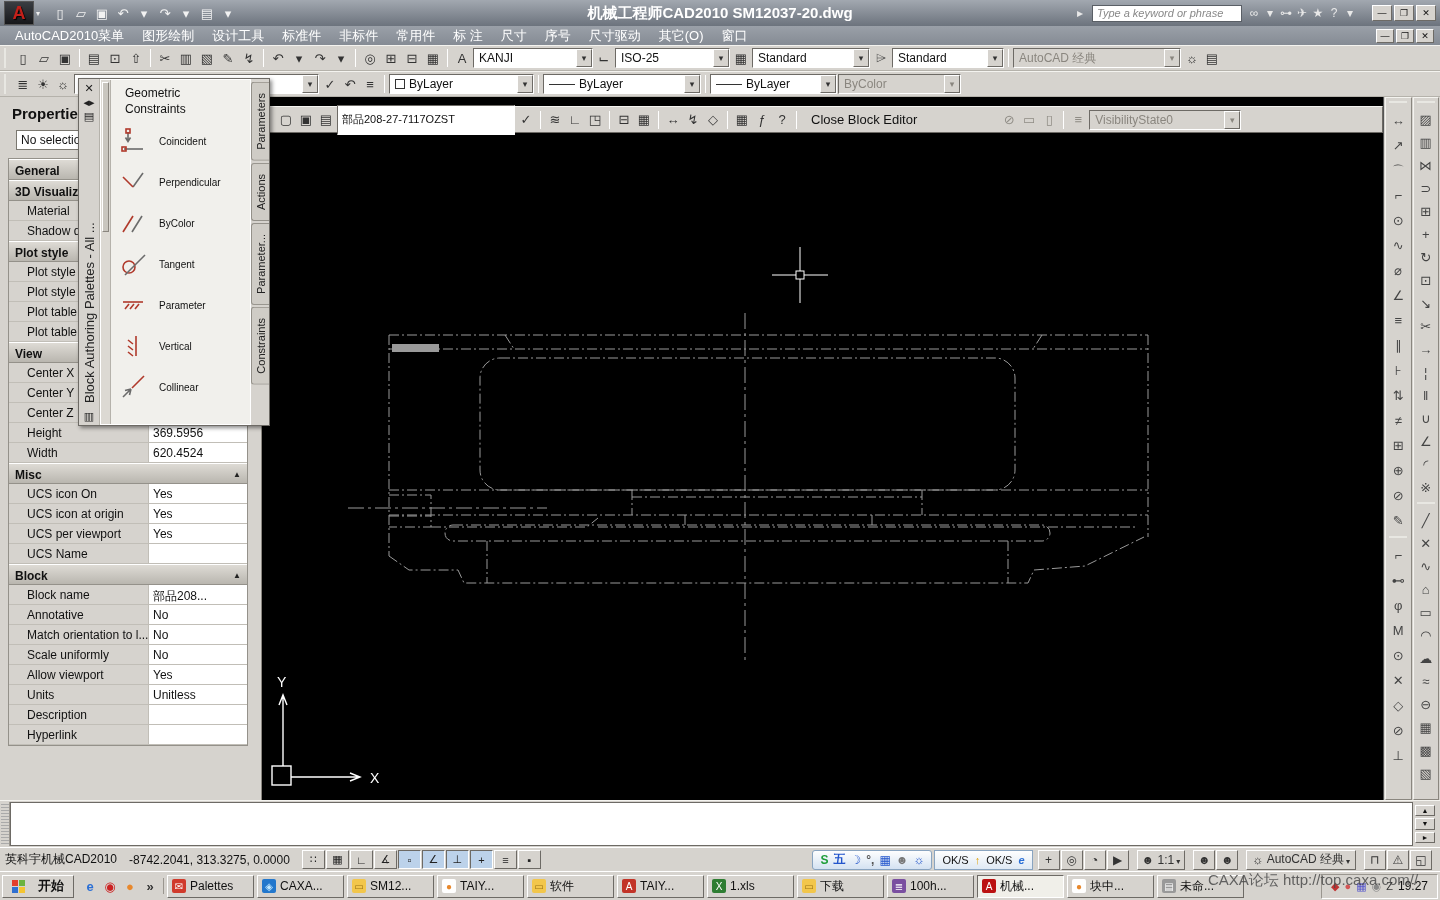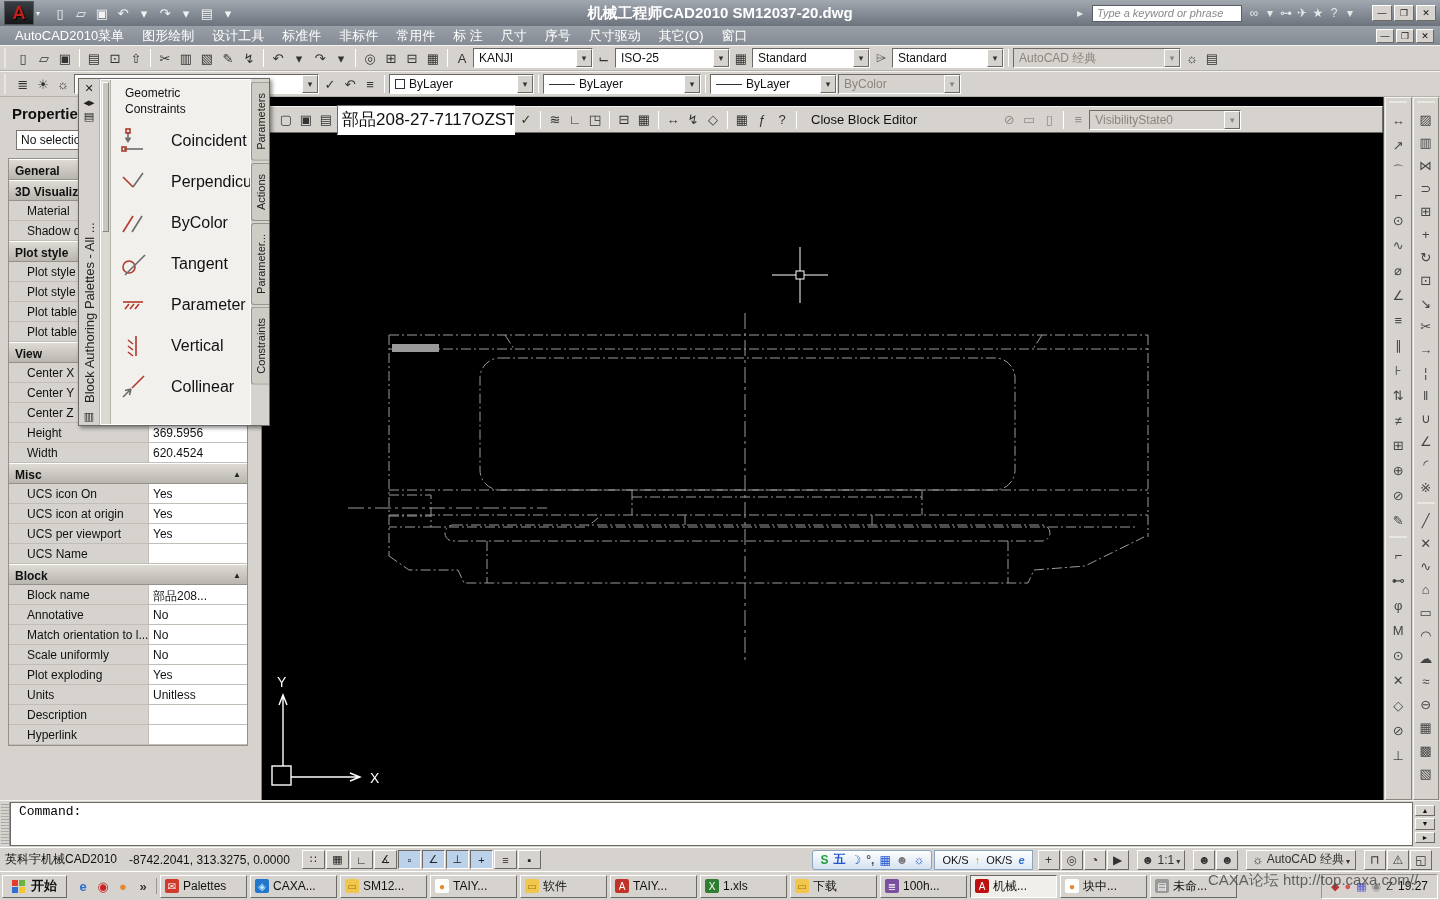"部品208-27-7117OZST" .bed-field { font-size: 17px -> 11px }
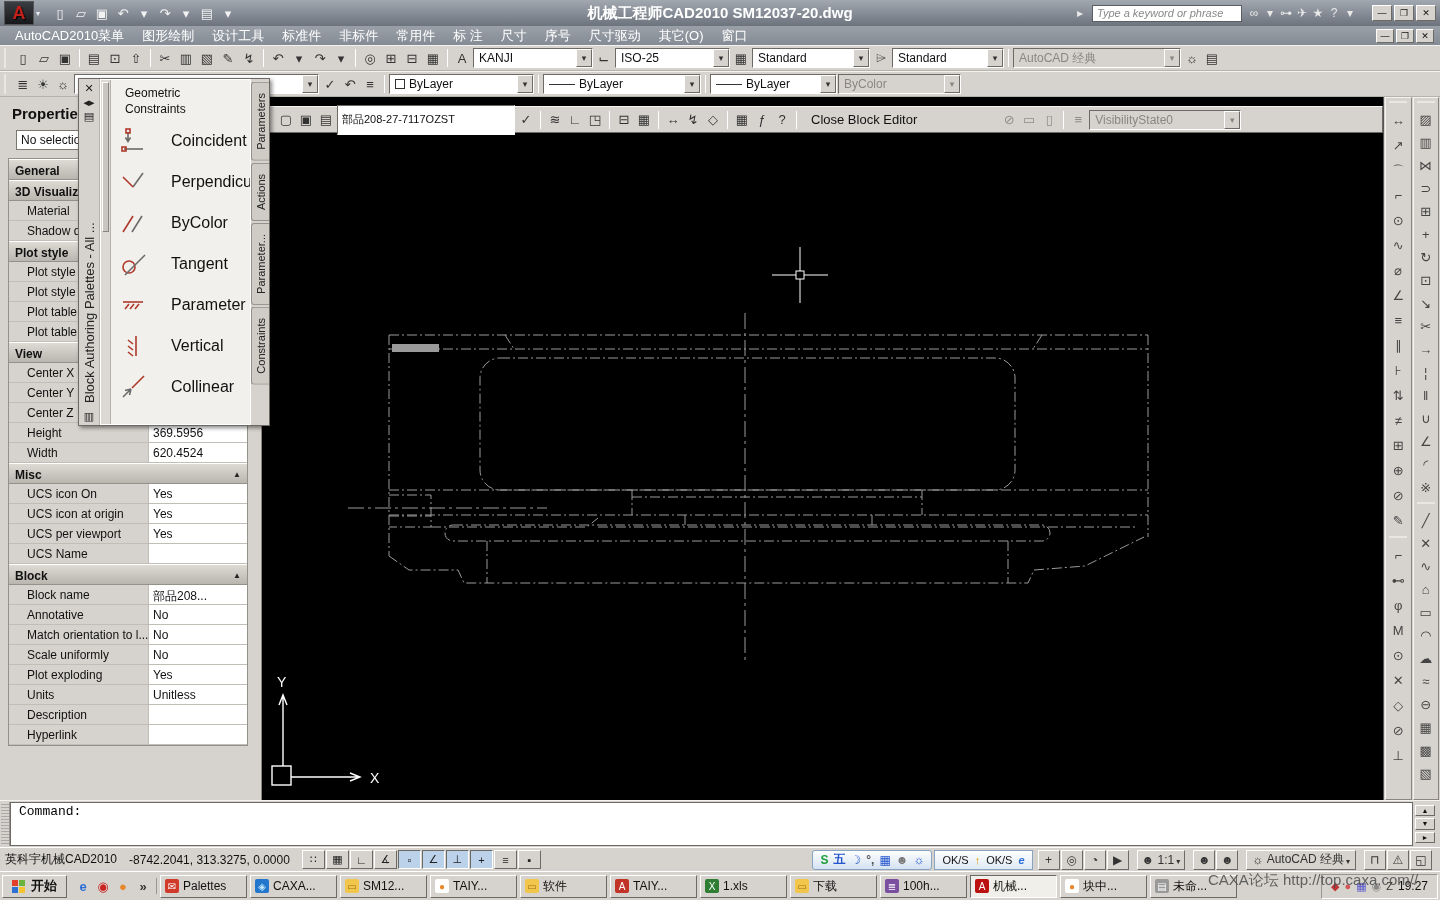"Coincident" .pal-item { font-size: 16px -> 10px; gap: 24px -> 12px }
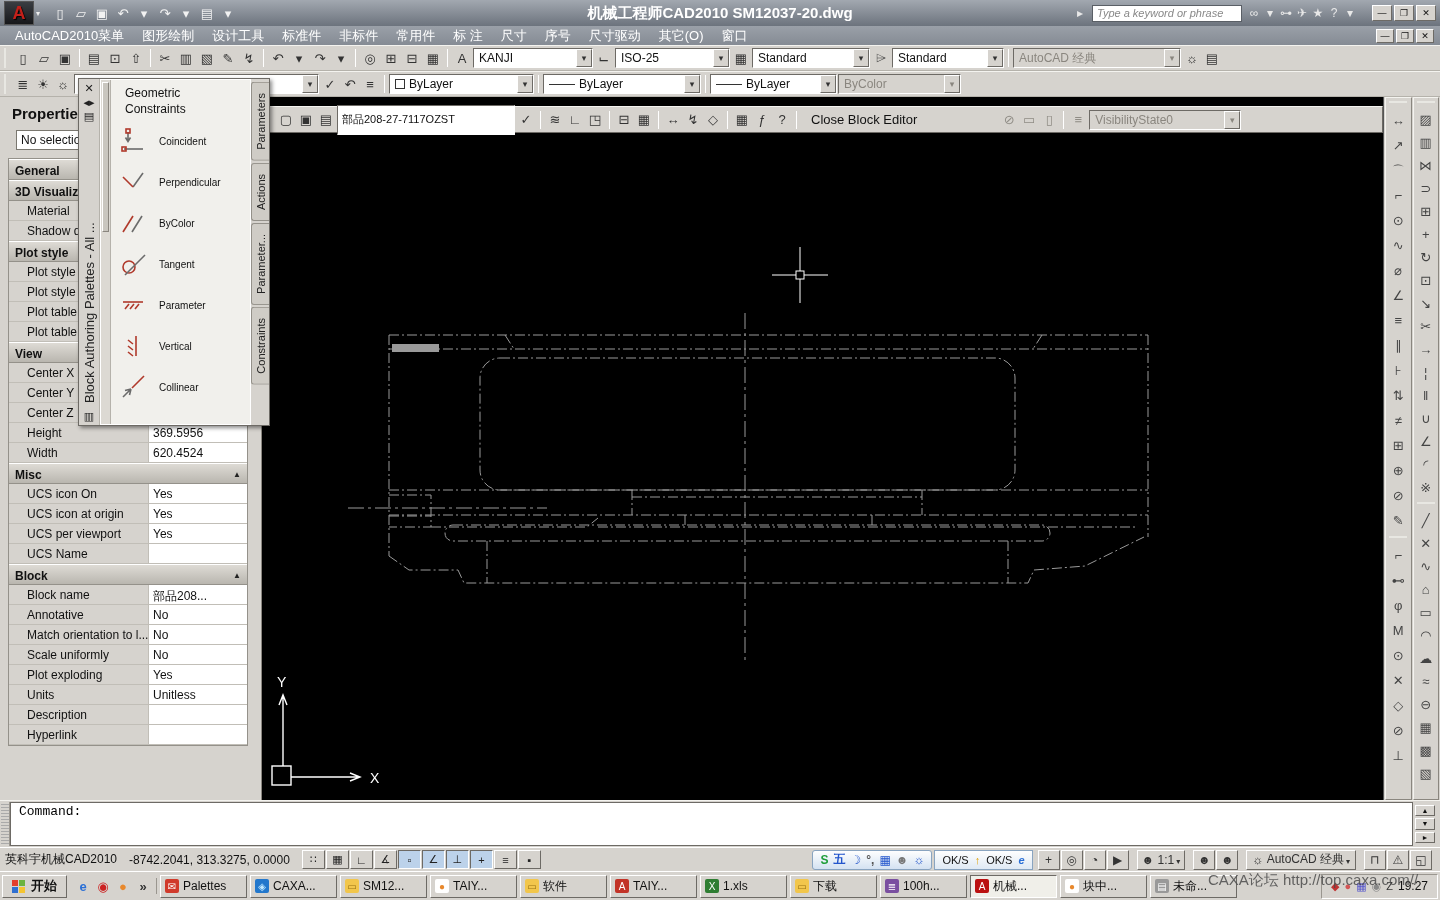"Plot exploding" span.plabel { text: Plot exploding -> Allow viewport }
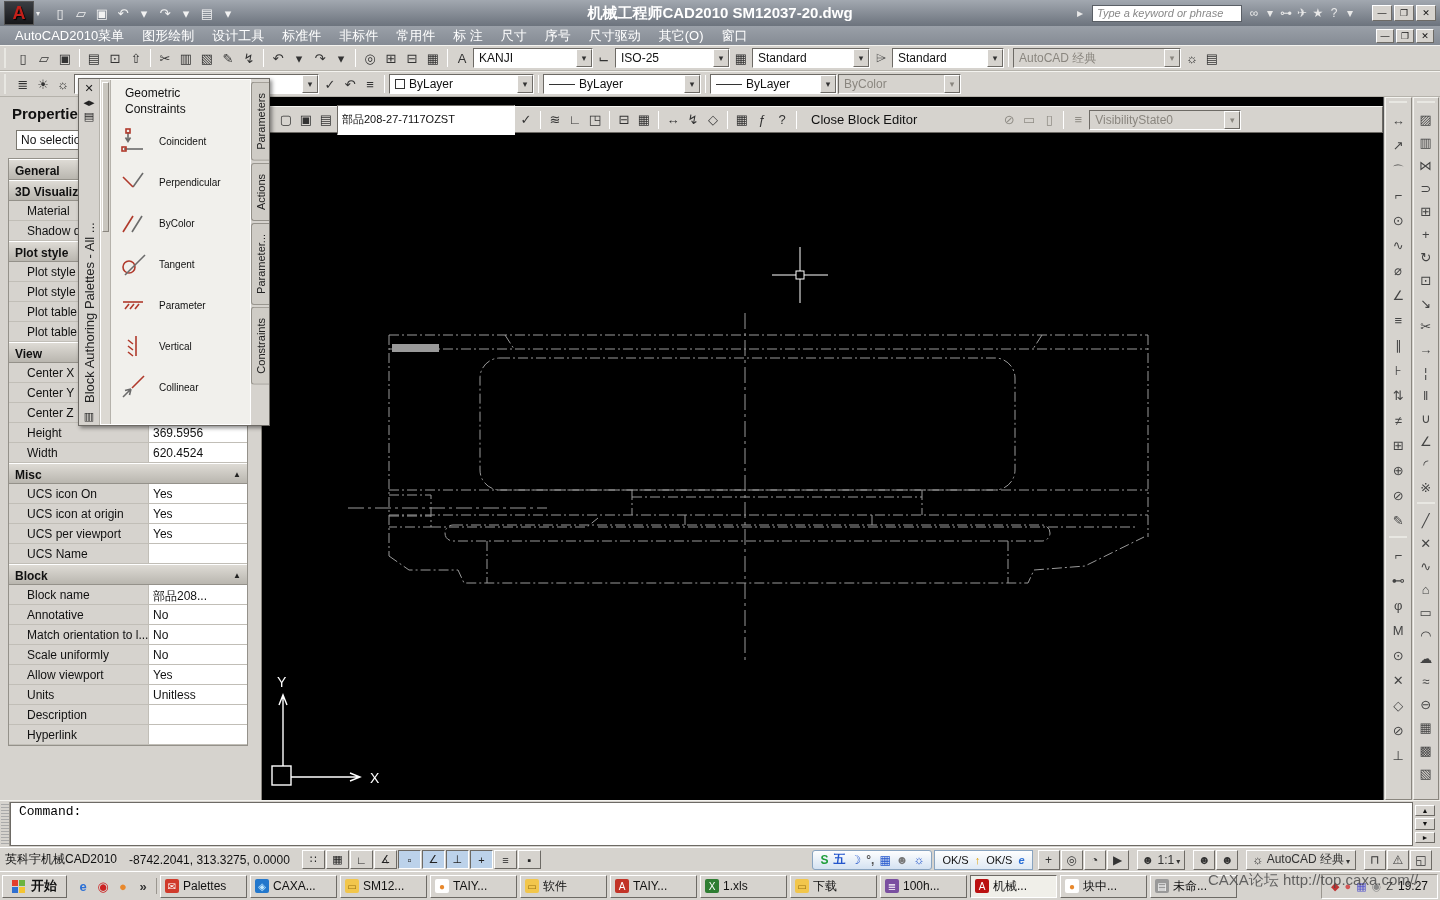"Command:" div.cmd-line { html: <div>Command:</div> -> none }
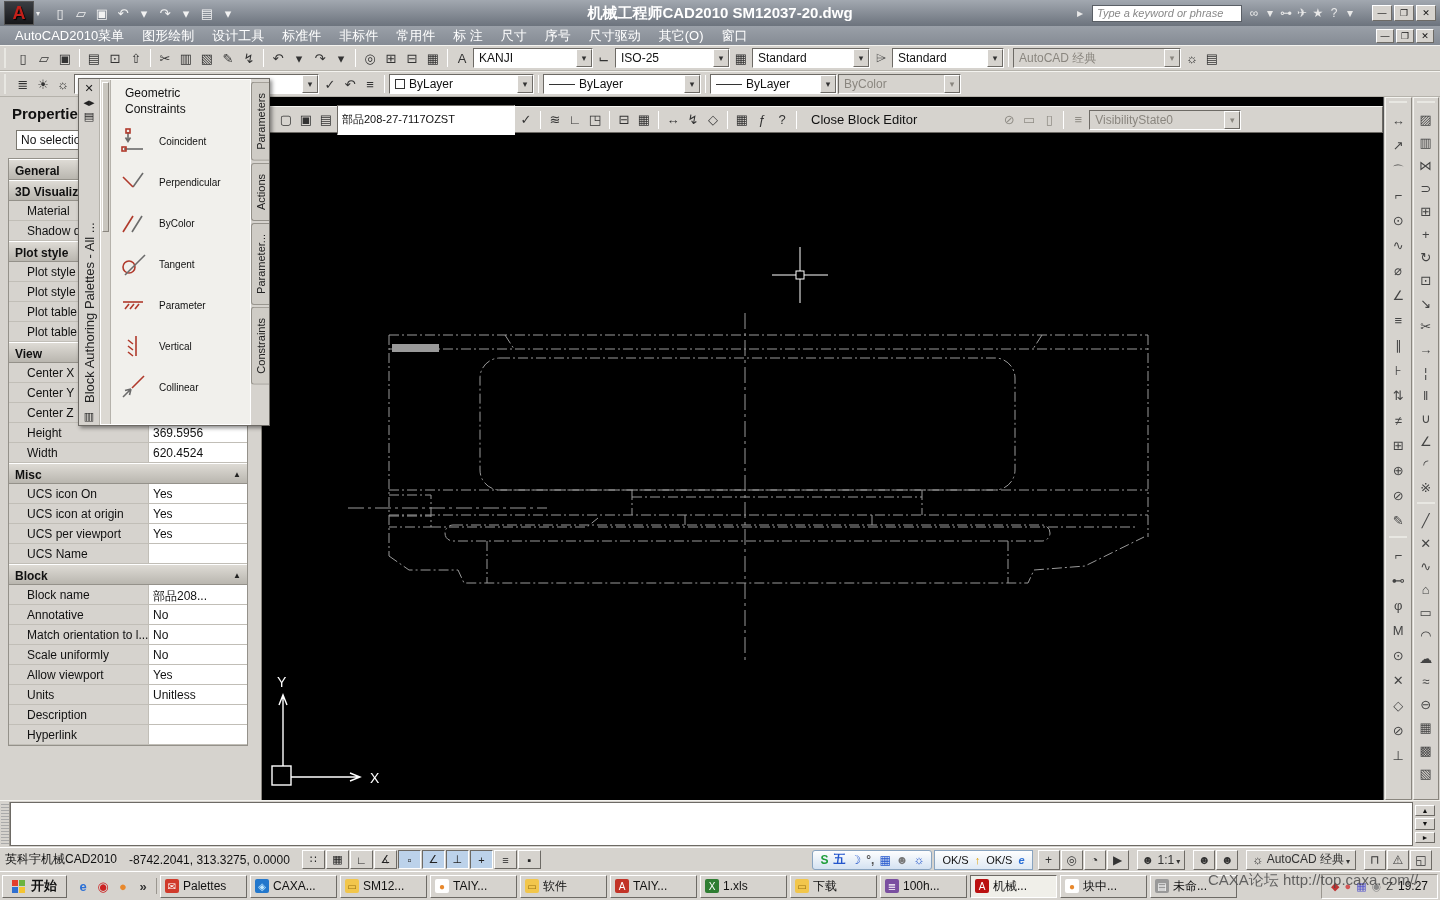"开始" .start { gap: 6px -> 13px }
